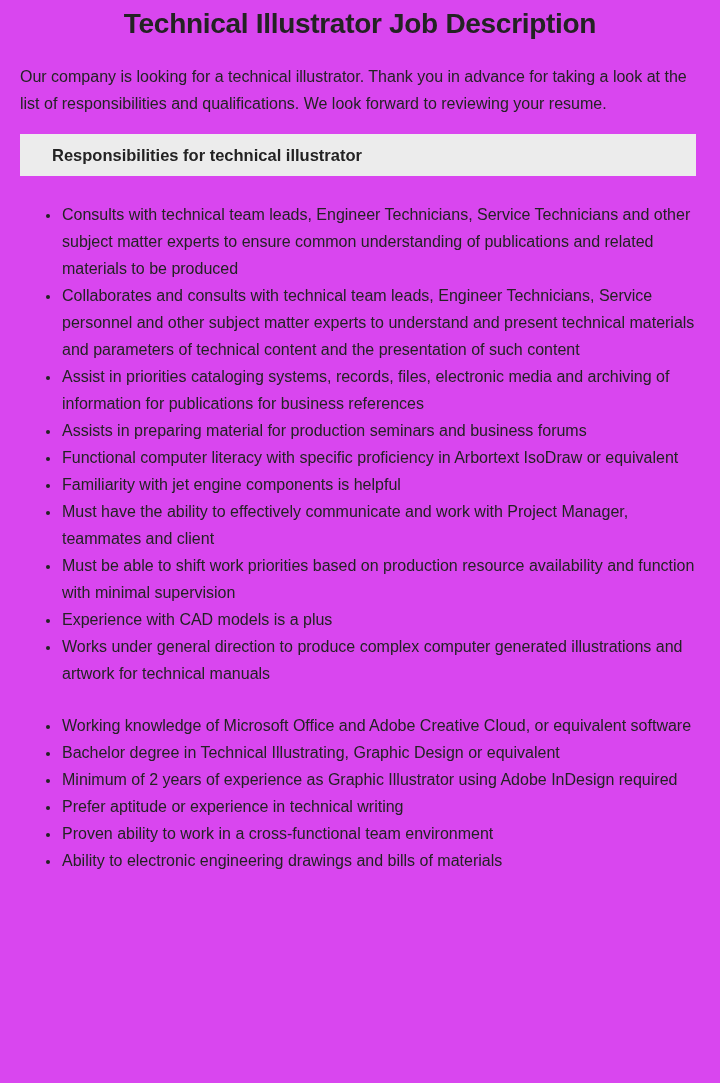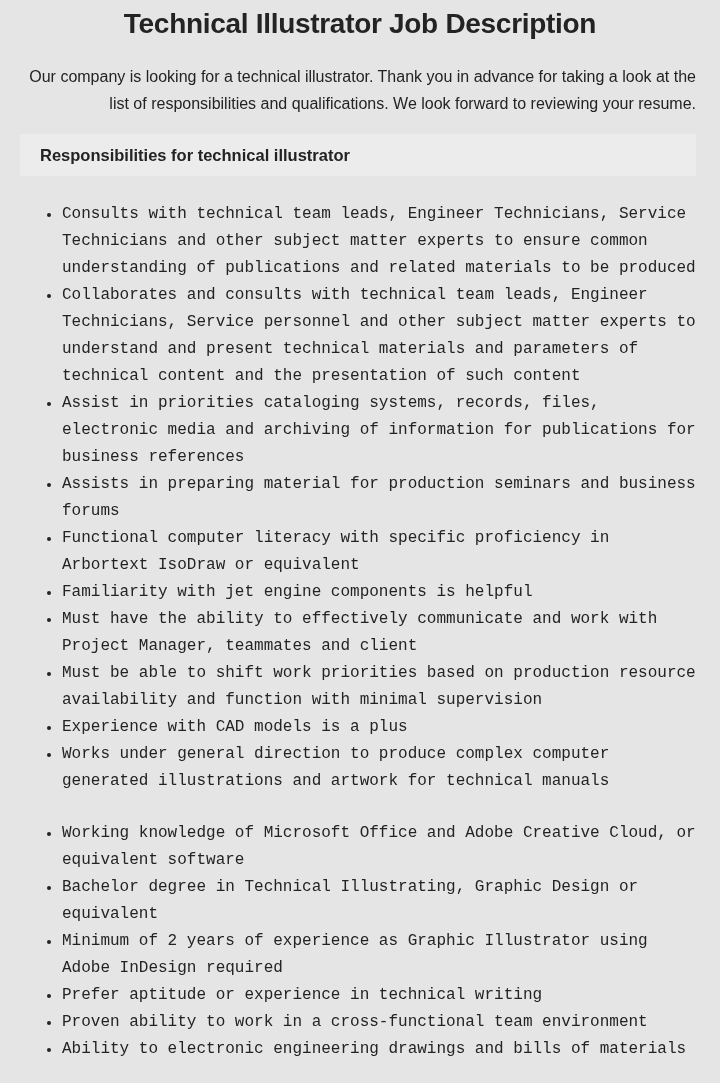"Technical Illustrator Job Description" .page { background: #e5e5e5 -> #d946ef }
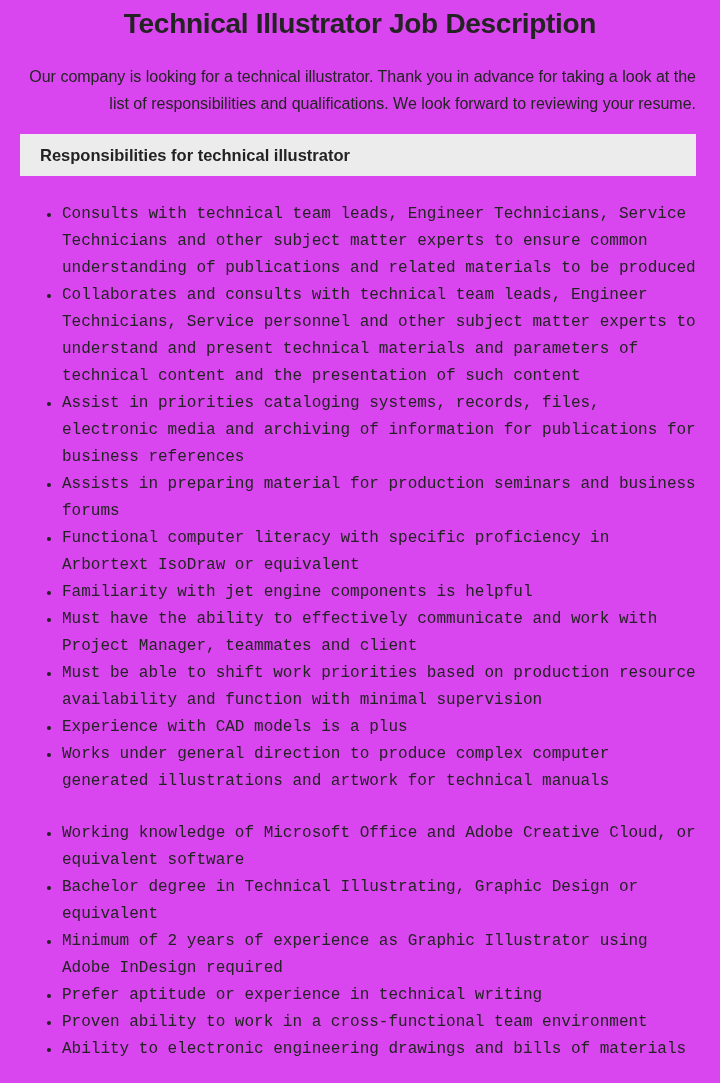"Our company is looking for" .intro { text-align: right -> none }
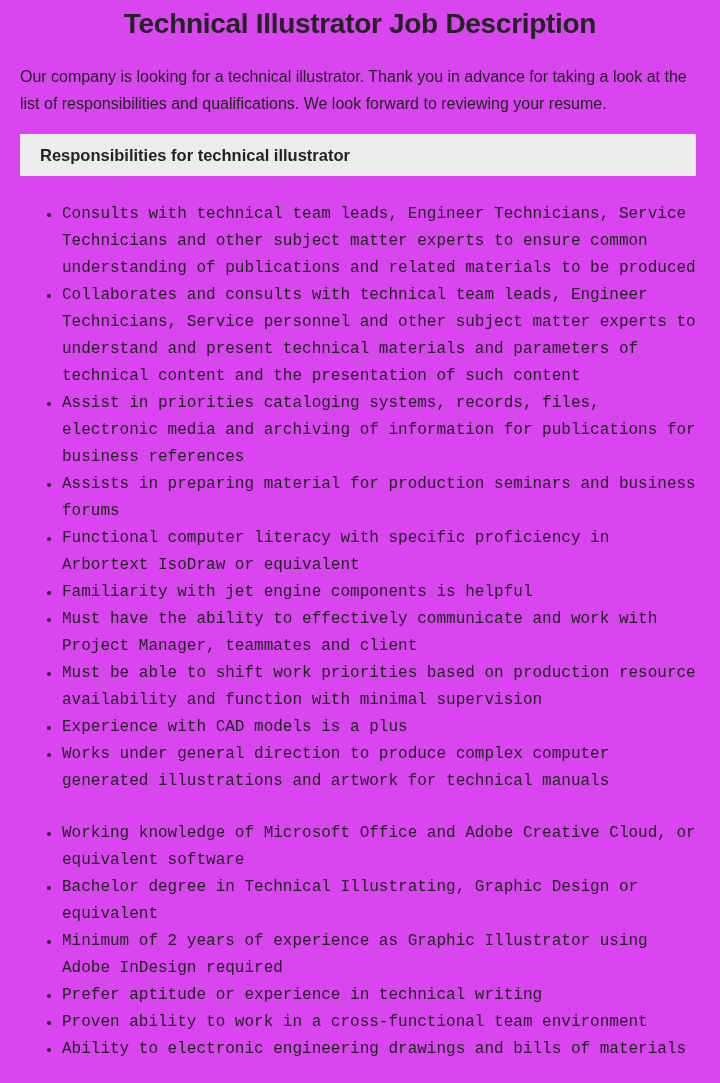"Responsibilities for technical" .section-header { padding-left: 20px -> 32px }
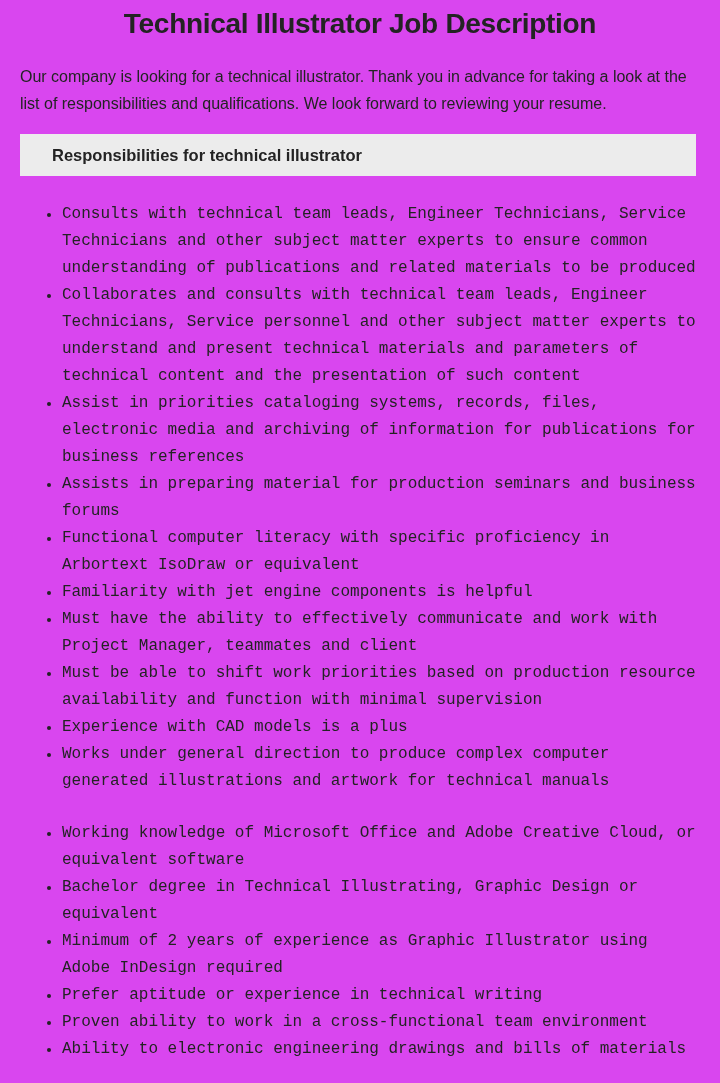"Consults with technical team leads," ul.item-list { font-family: Liberation Mono, monospace -> none }
